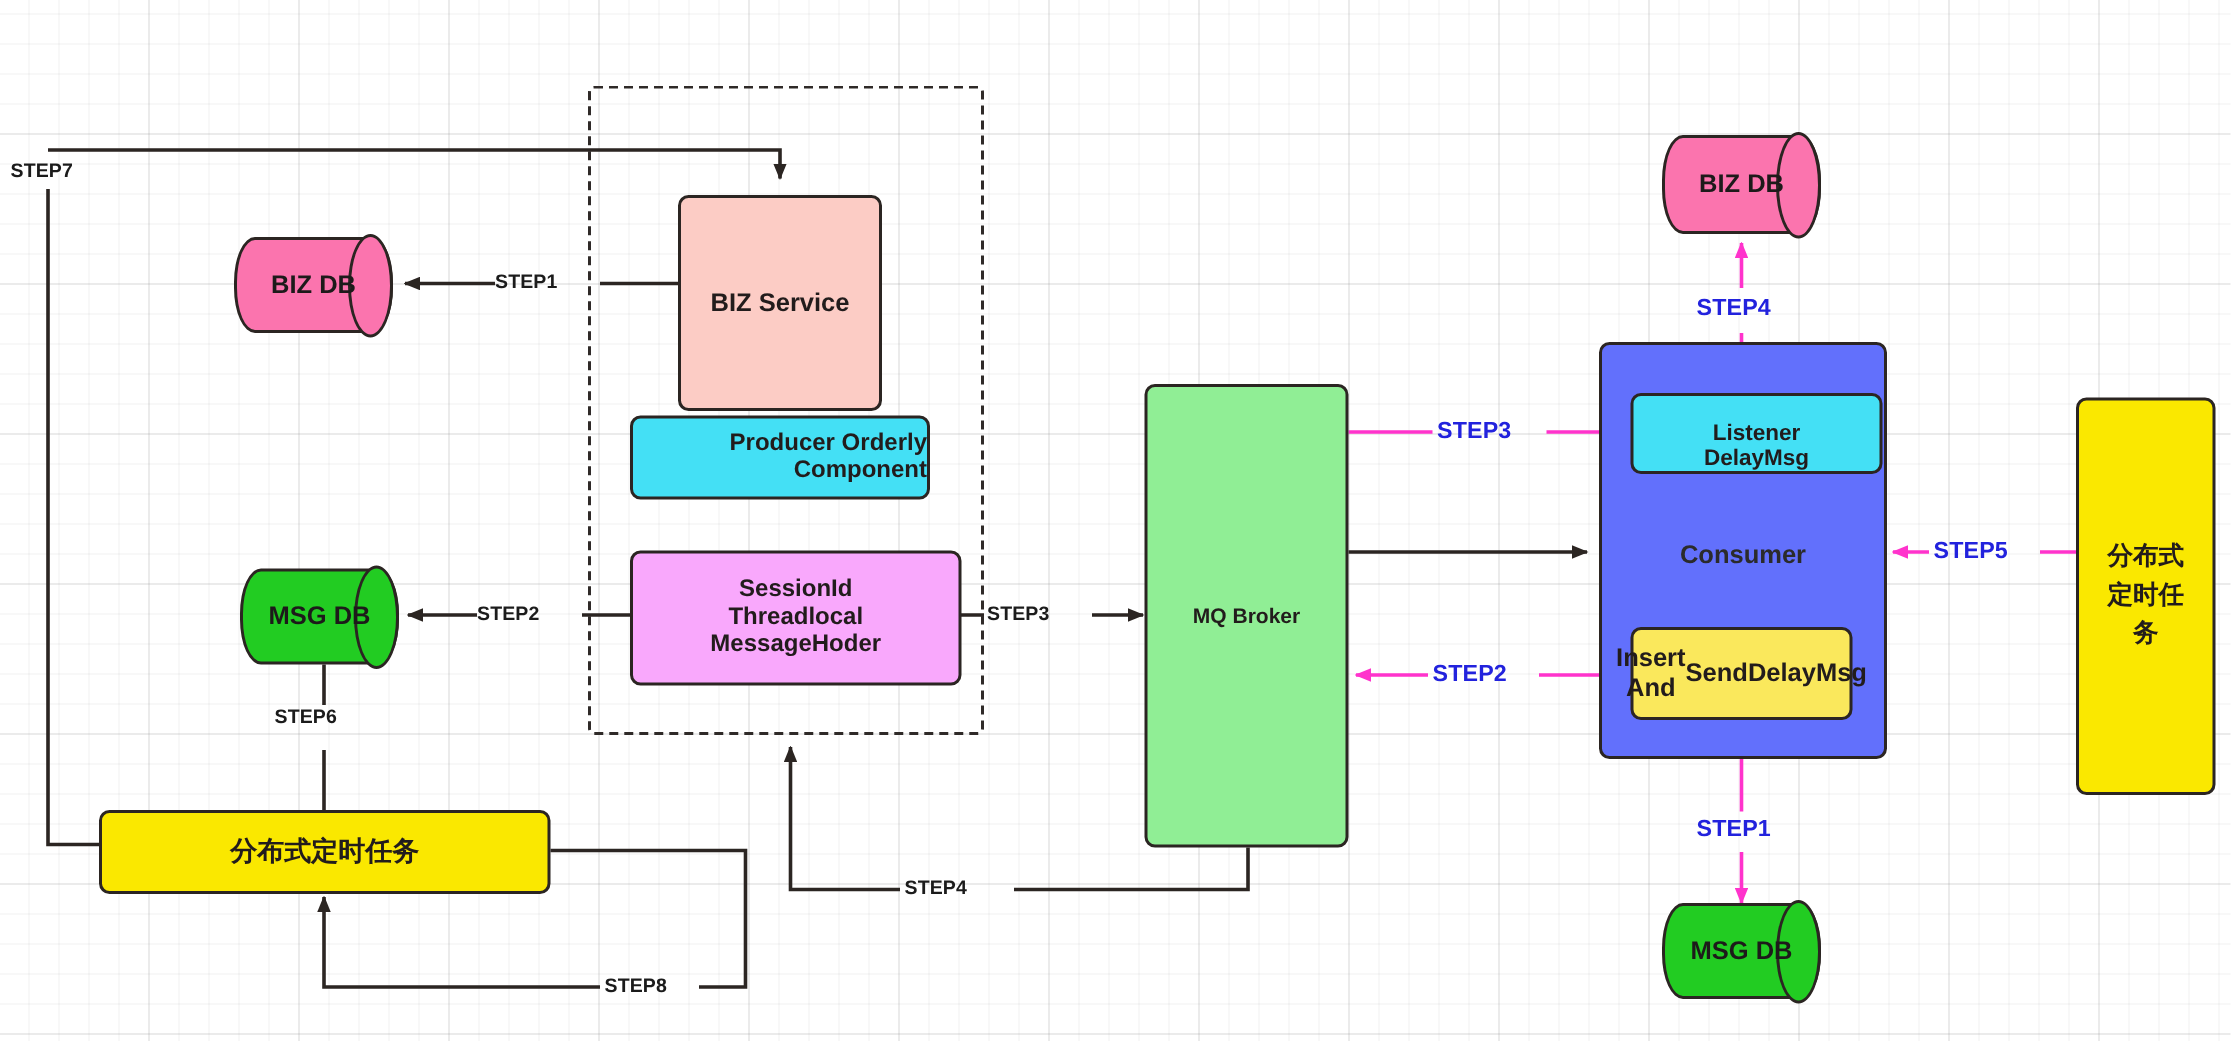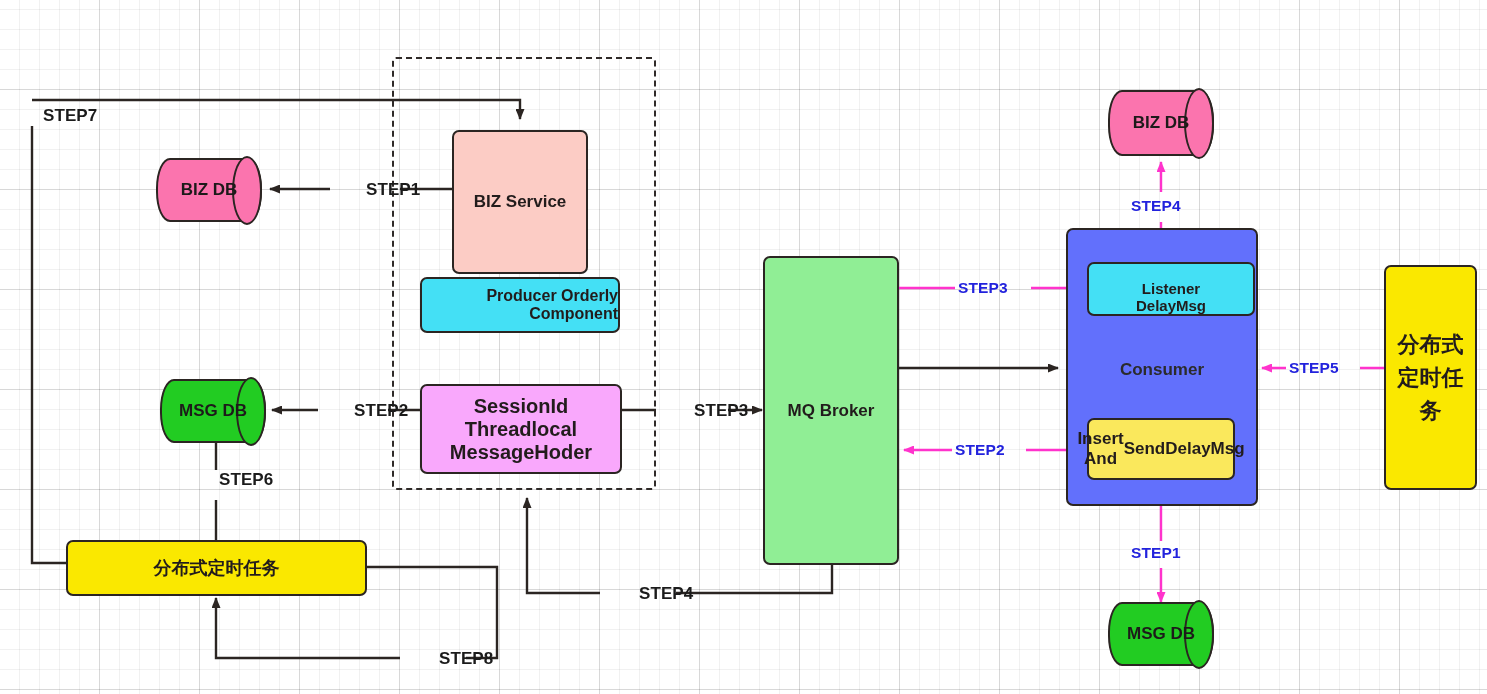"STEP7" .lbl-dark { font-size: 17px -> 13px; margin-left: 36px -> none }
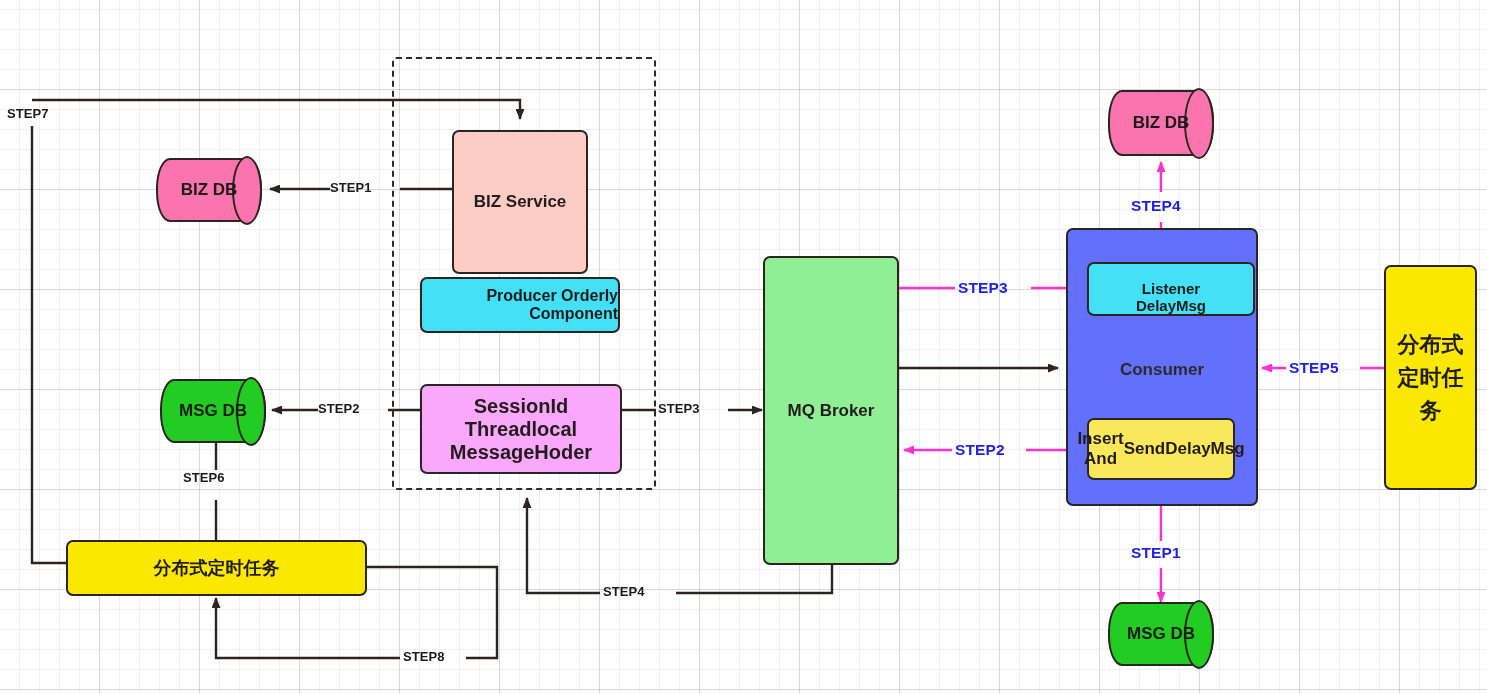"分布式" div.node { font-size: 22px -> 17px; height: 225px -> 265px }
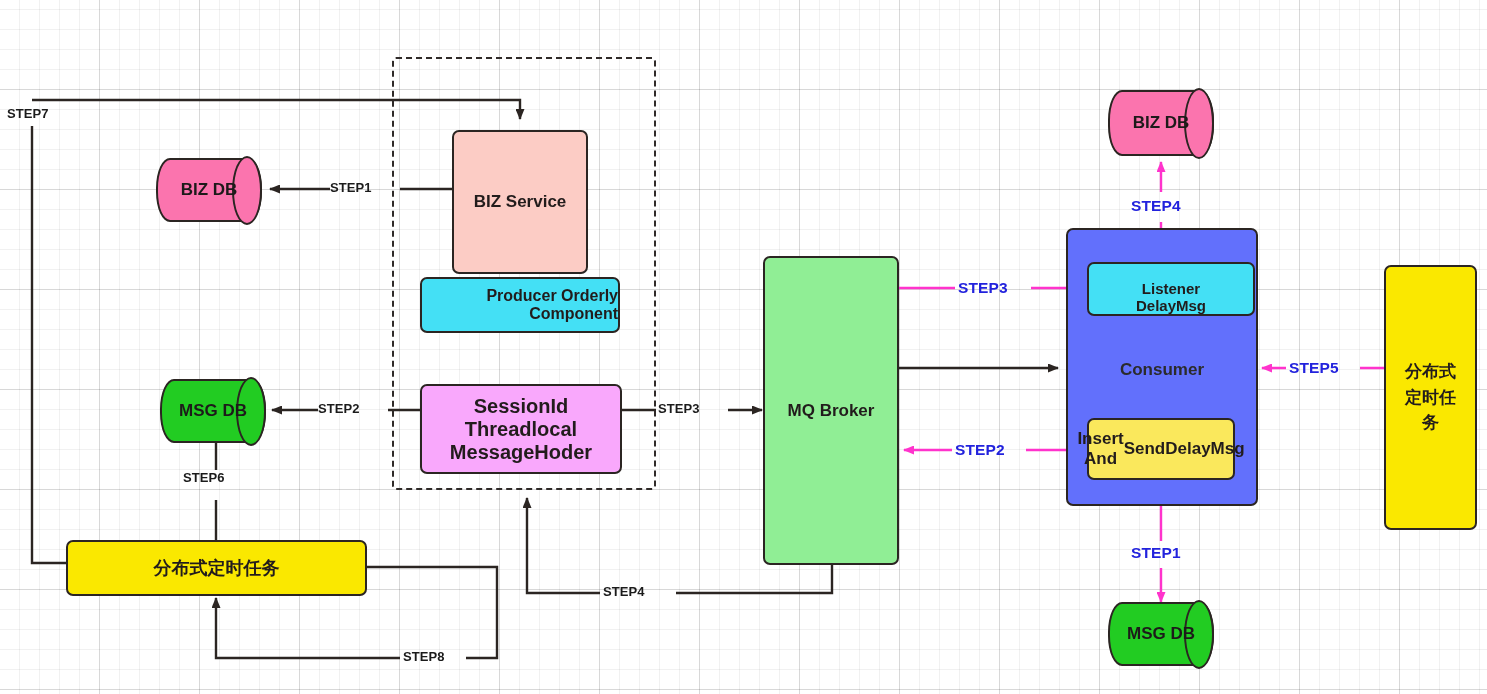"SessionId" div.node { font-size: 20px -> 16px; top: 384px -> 367px; width: 202px -> 221px }
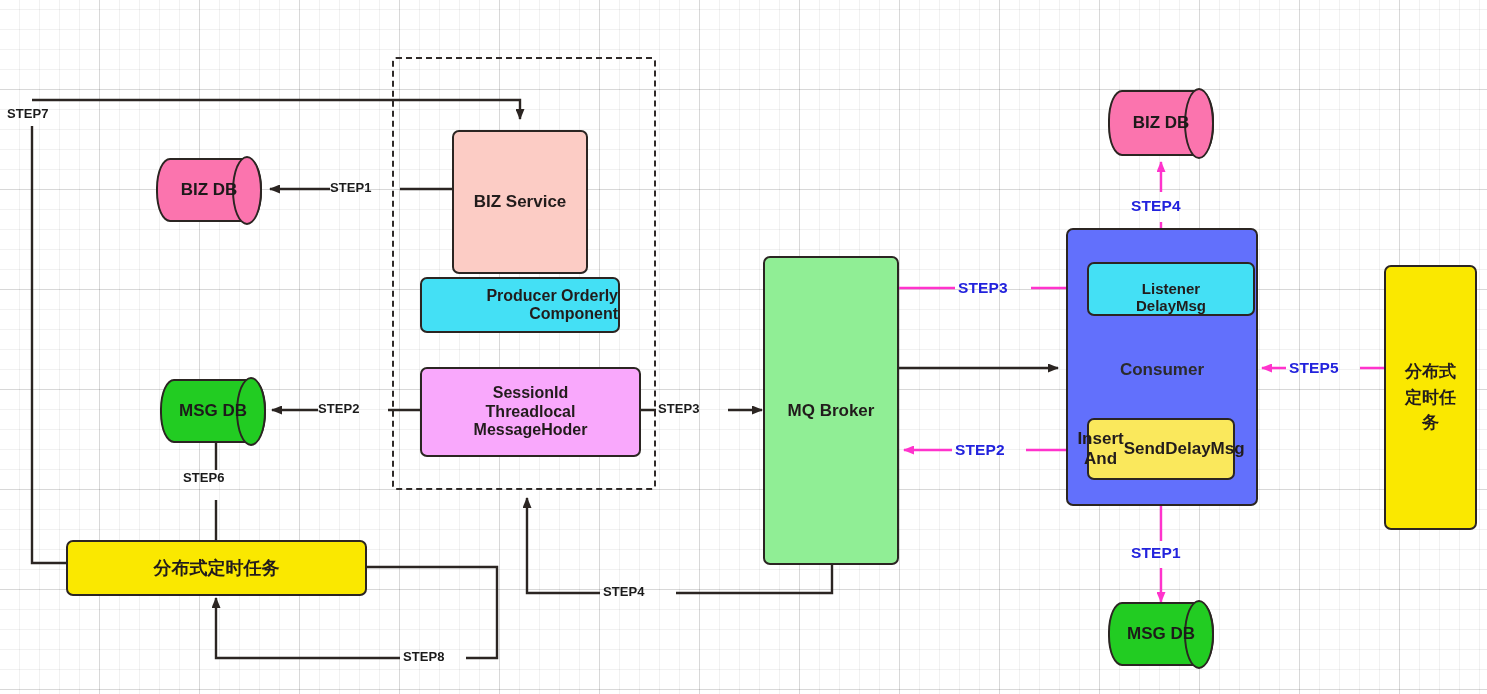"MQ Broker" div.node { font-size: 17px -> 14px }
